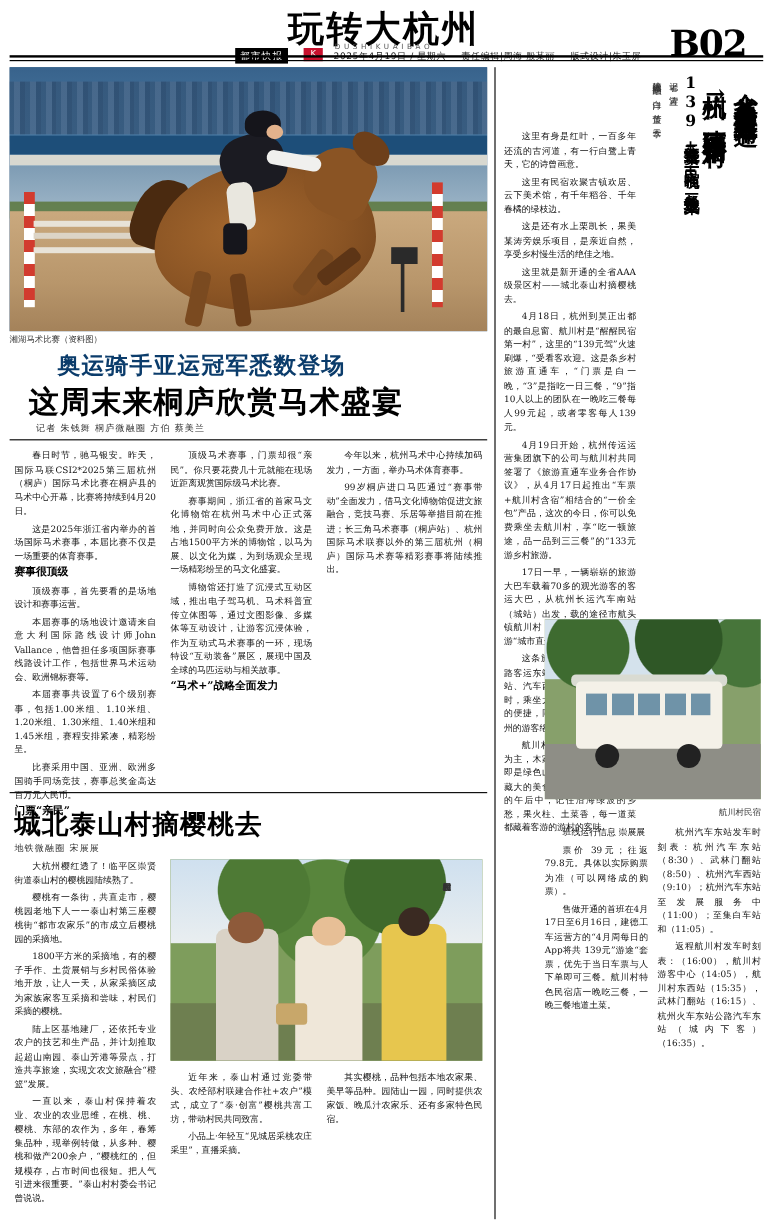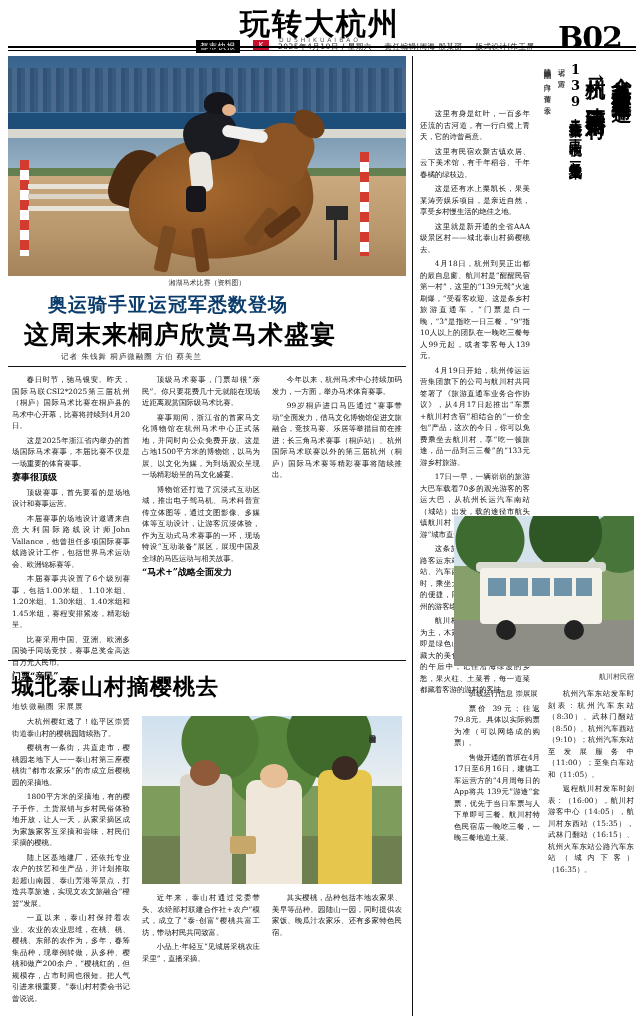"湘湖马术比赛（资料图）" .photo-cap { text-align: center -> left }
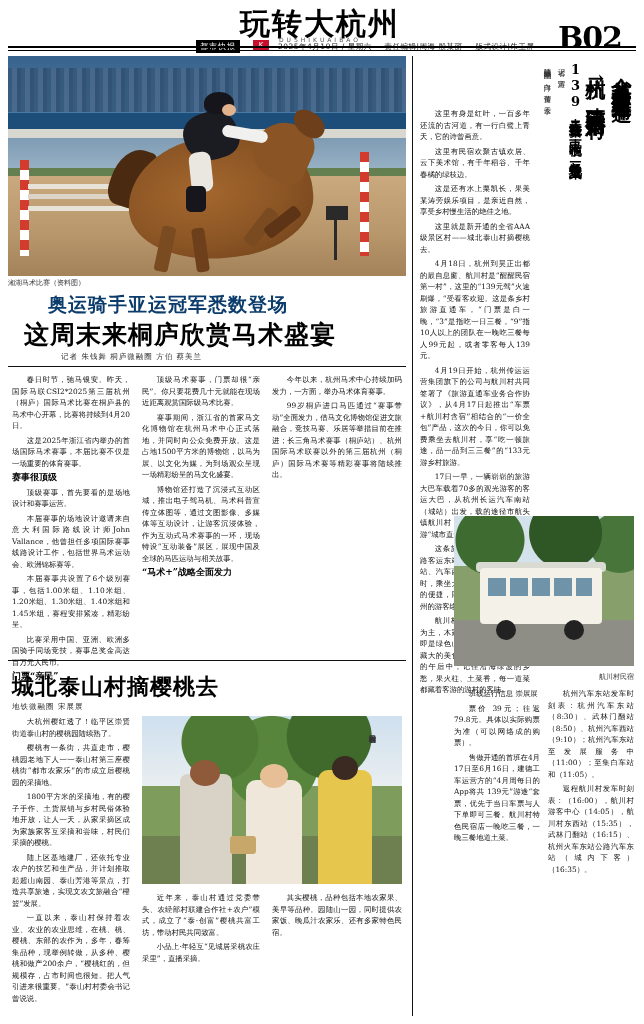"记者 朱钱舞 桐庐微融圈 方伯 蔡美兰" .byline { margin-left: 31px -> none }
